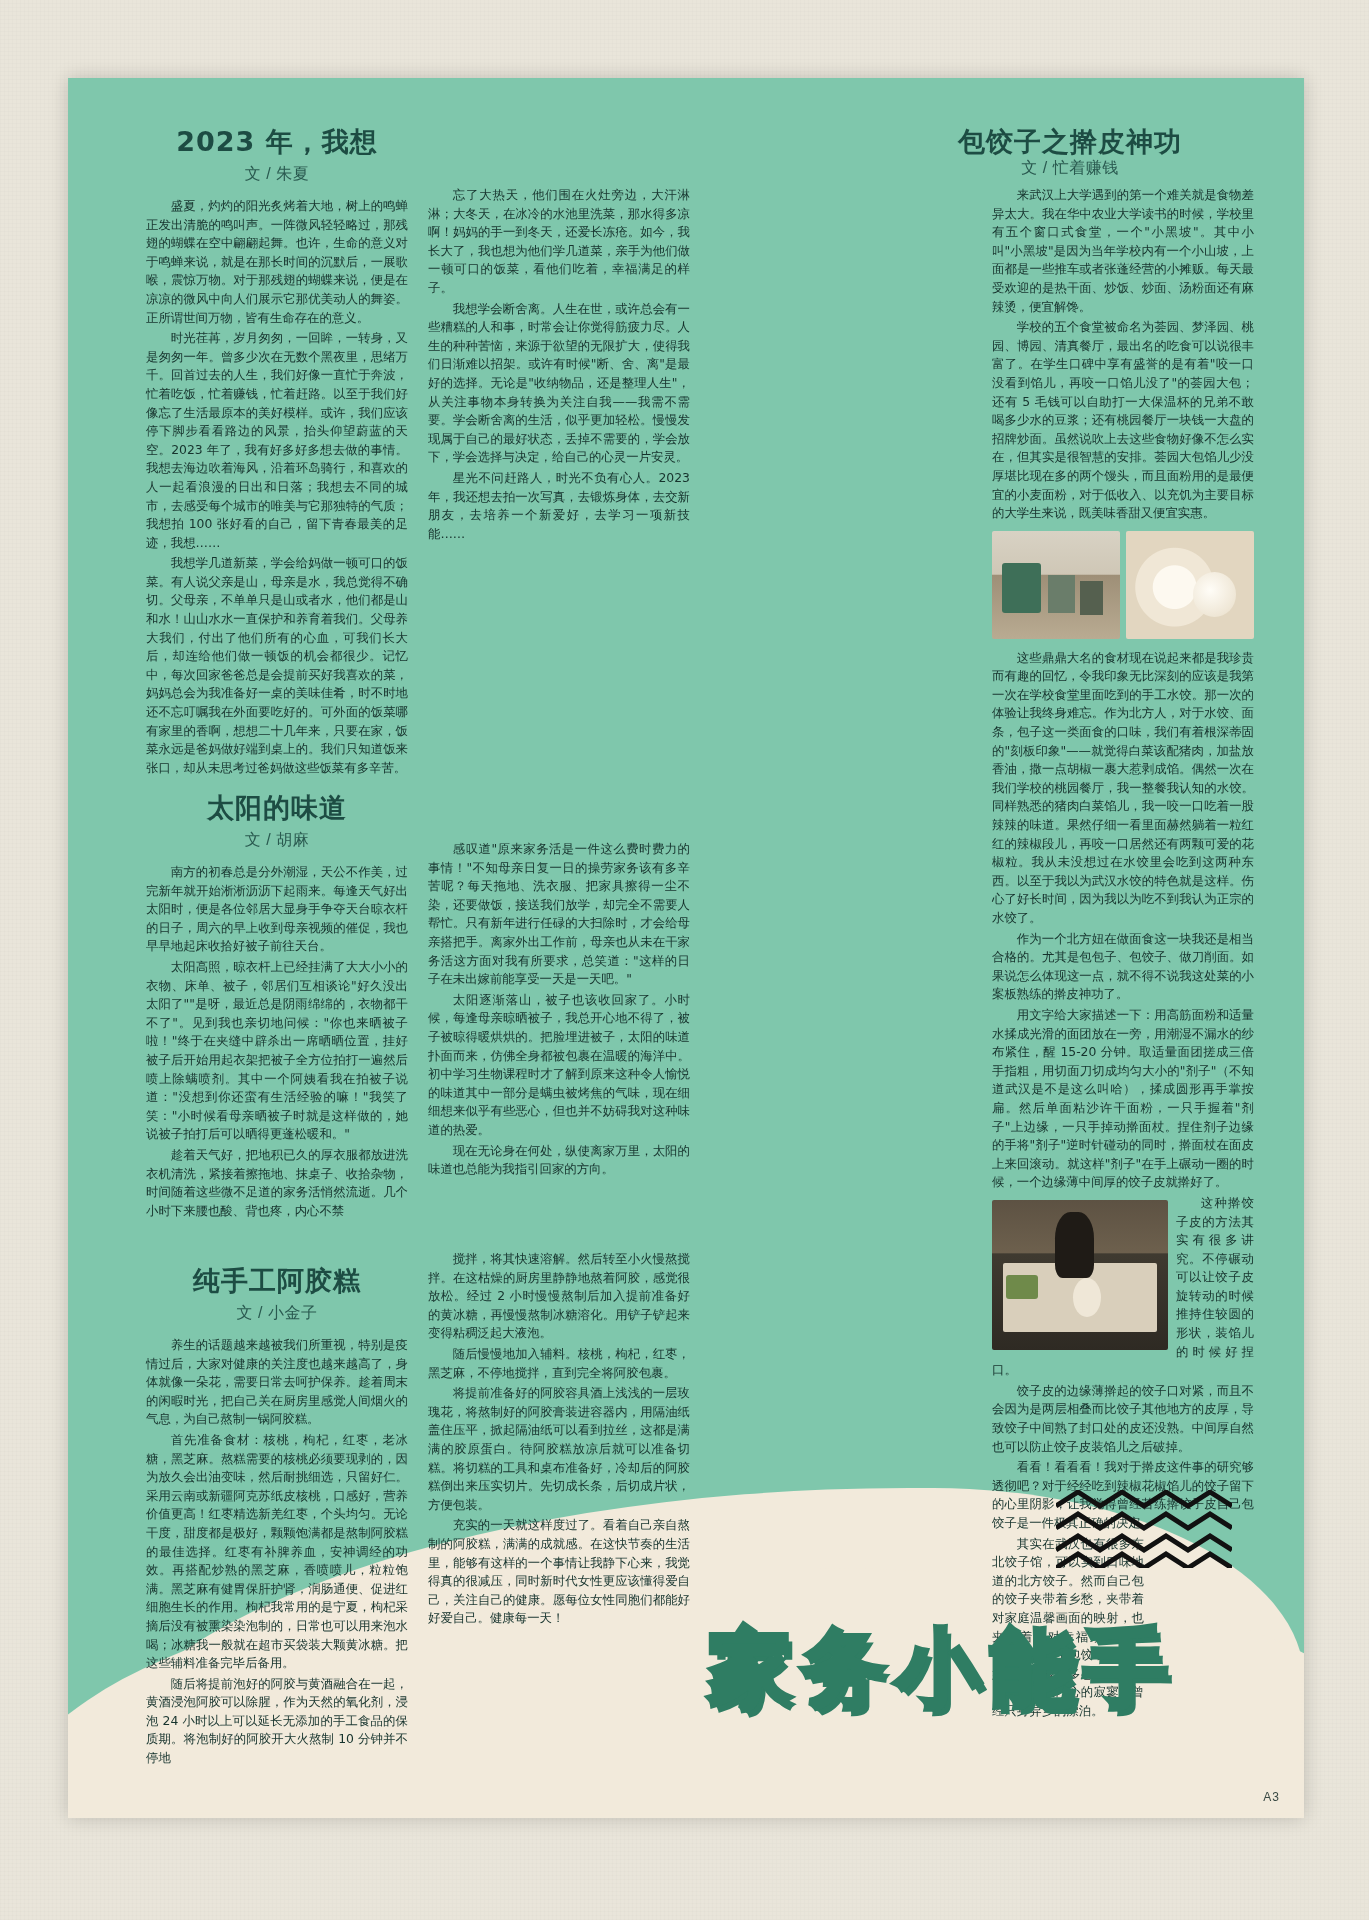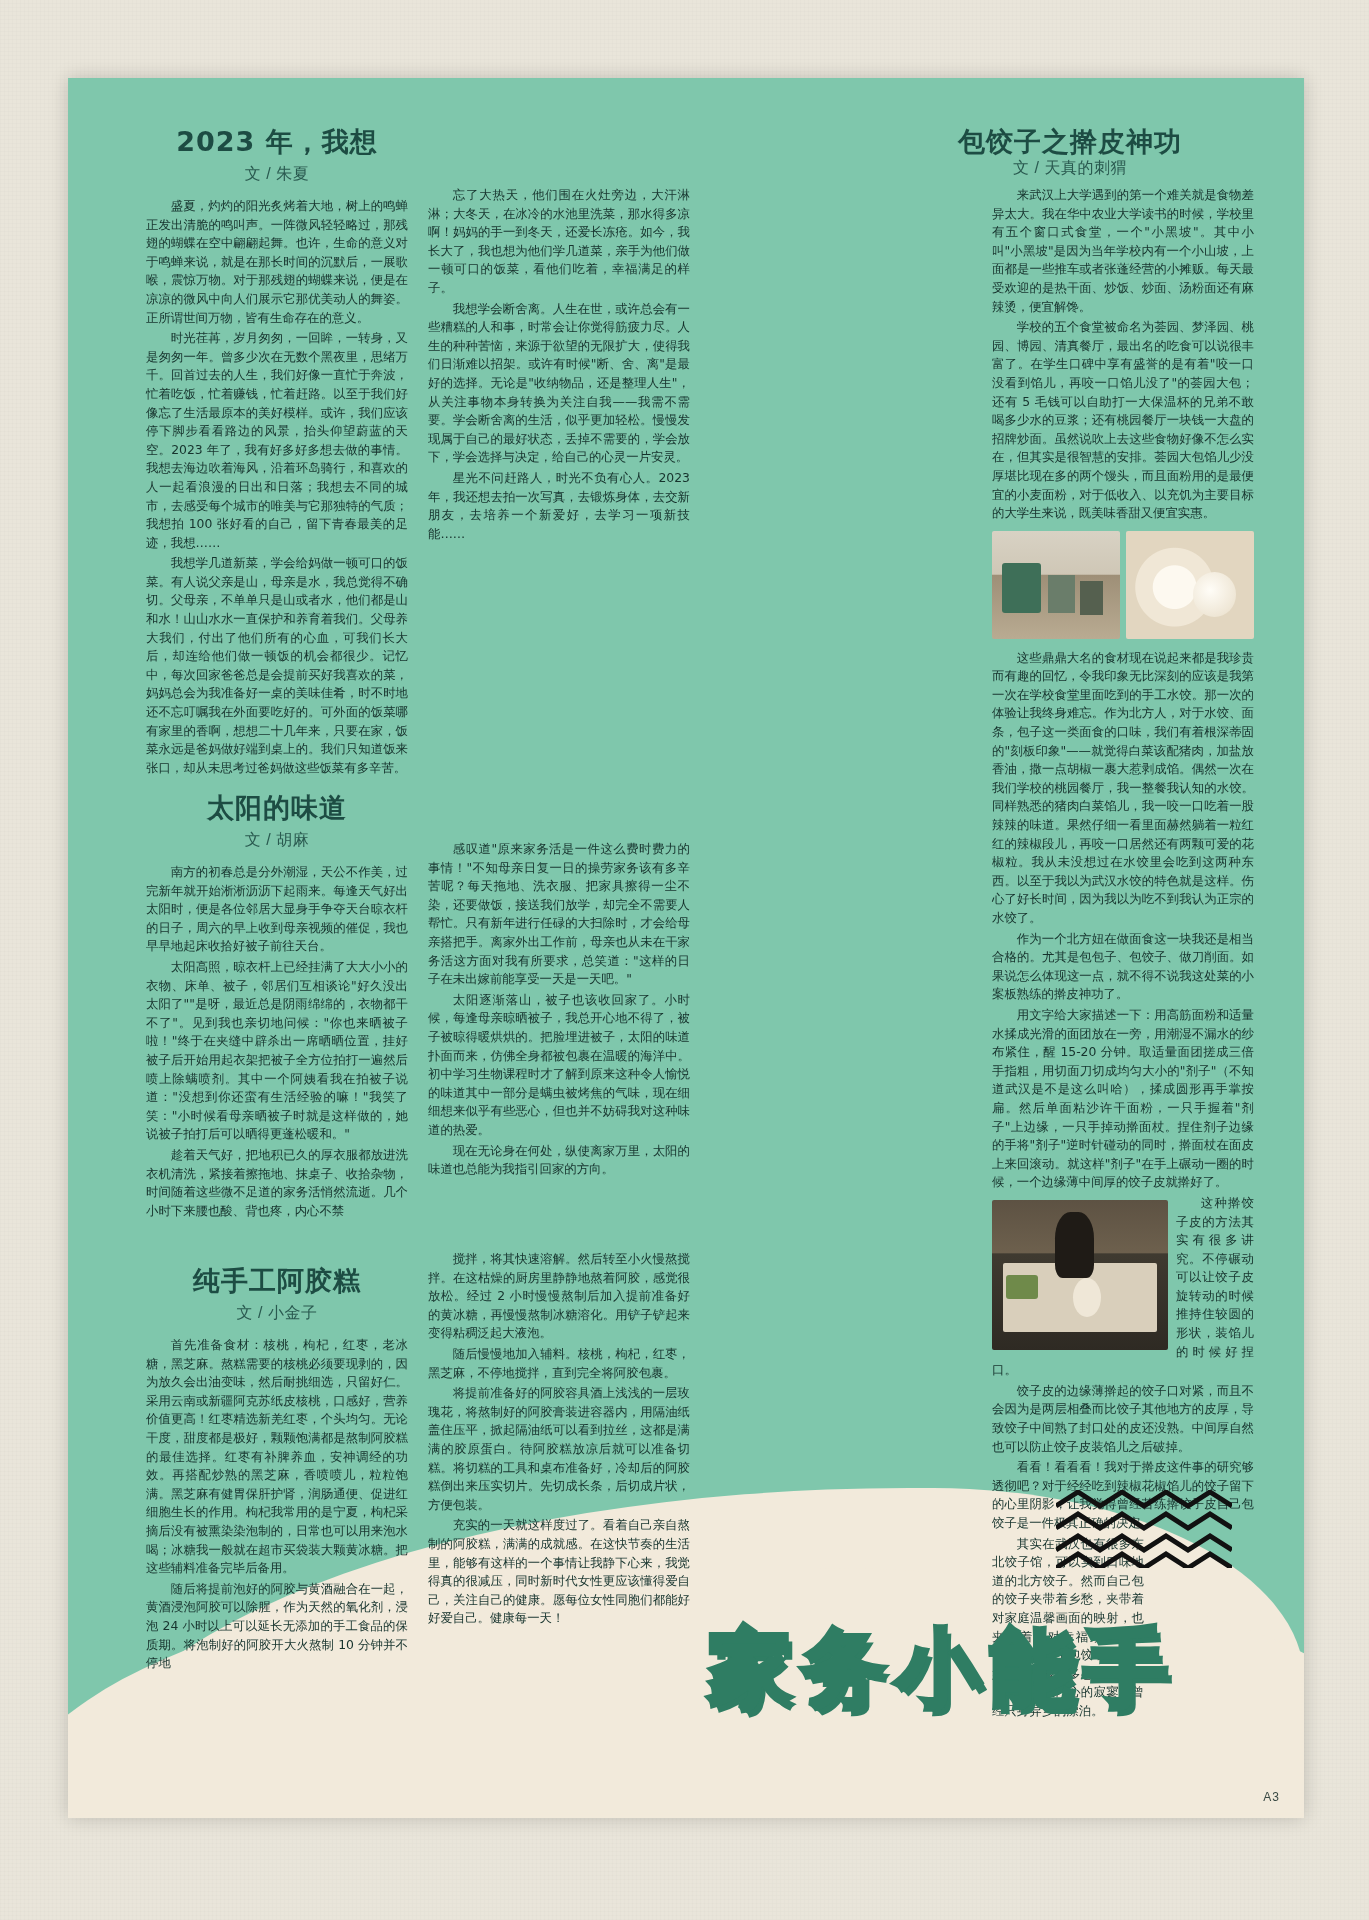"文 / 天真的刺猬" div.byline { text: 天真的刺猬 -> 忙着赚钱 }
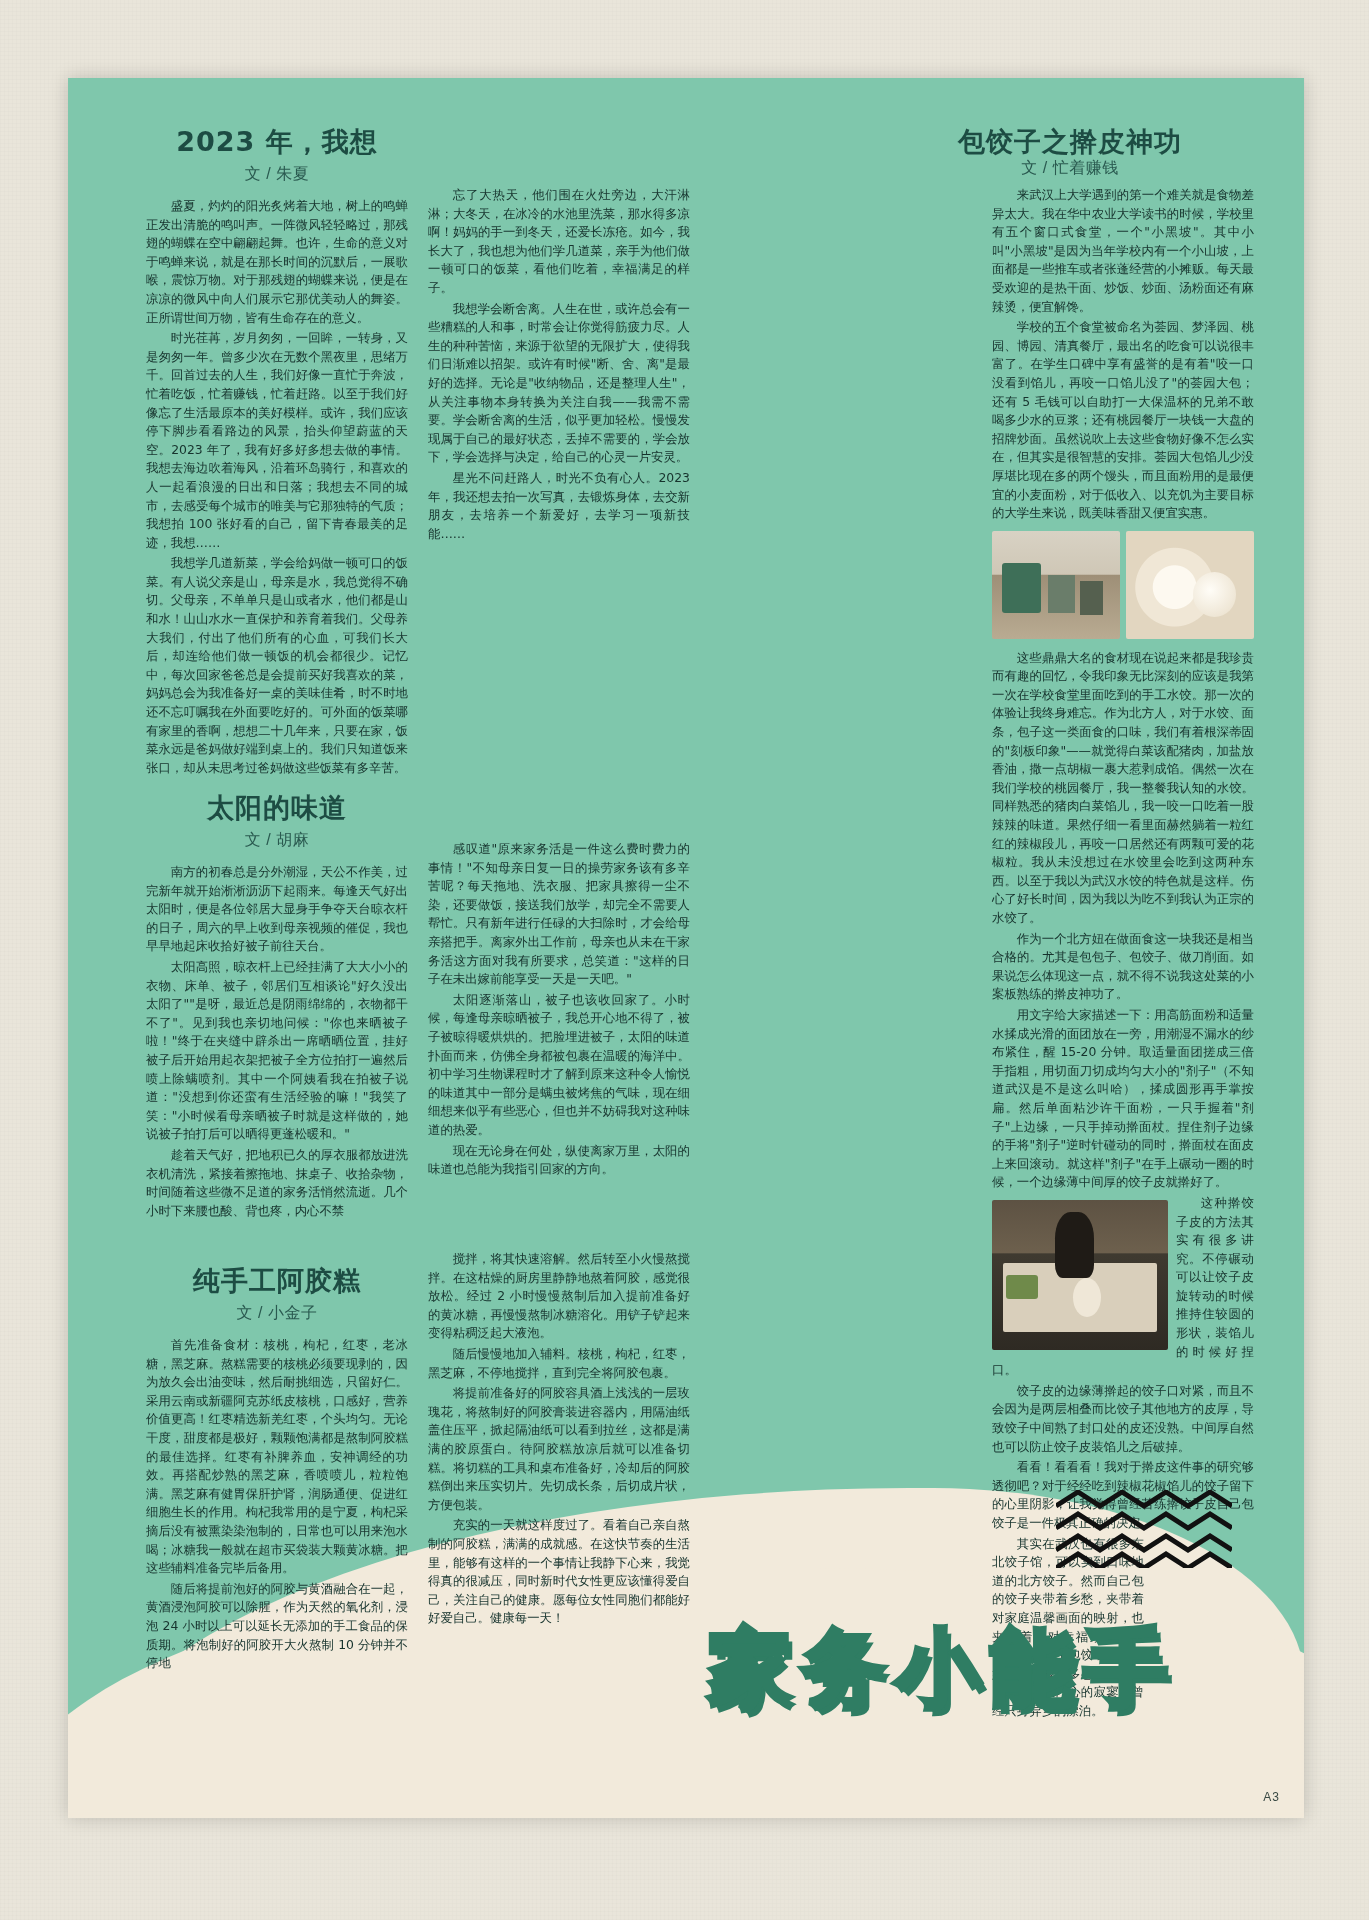"养生的话题越来越被我们所重视，特别是疫情过后，大家对健康的关注度也越来越高了，身" p.para { html: none -> <p>养生的话题越来越被我们所重视，特别是疫情过后，大家对健康的关注度也越来越高了，身体就像一朵花，需要日常去呵护保养。趁着周末的闲暇时光，把自己关在厨房里感觉人间烟火的气息，为自己熬制一锅阿胶糕。</p> }
